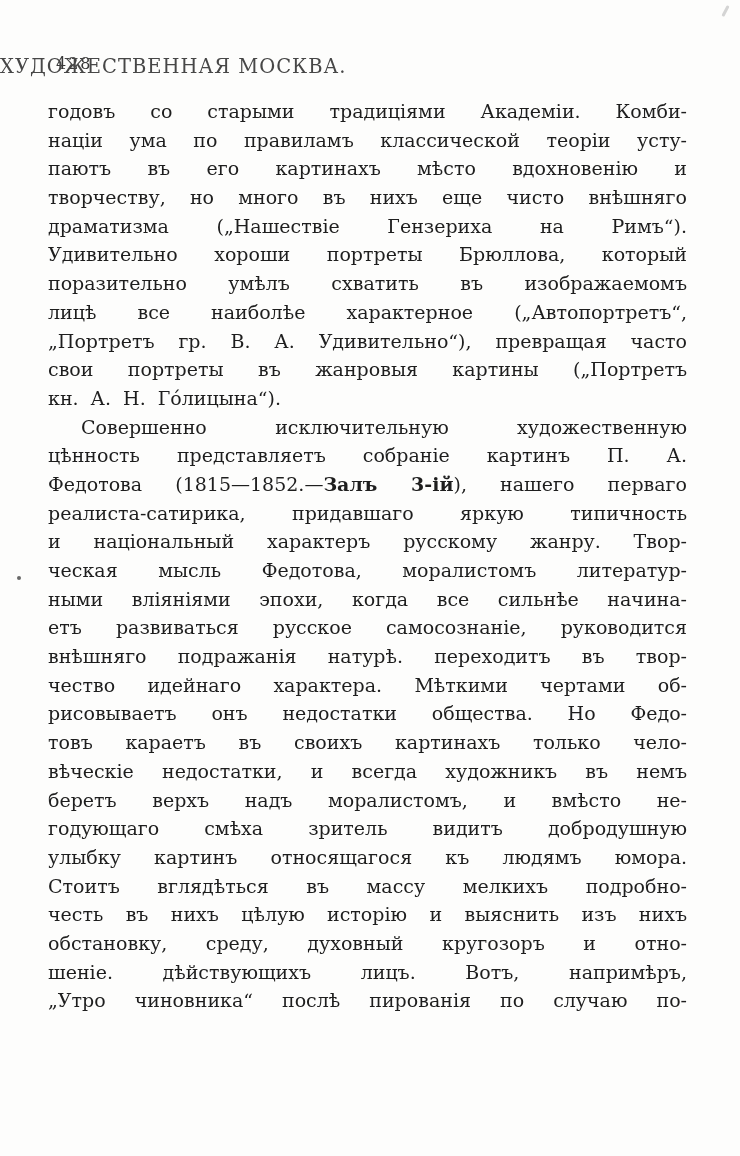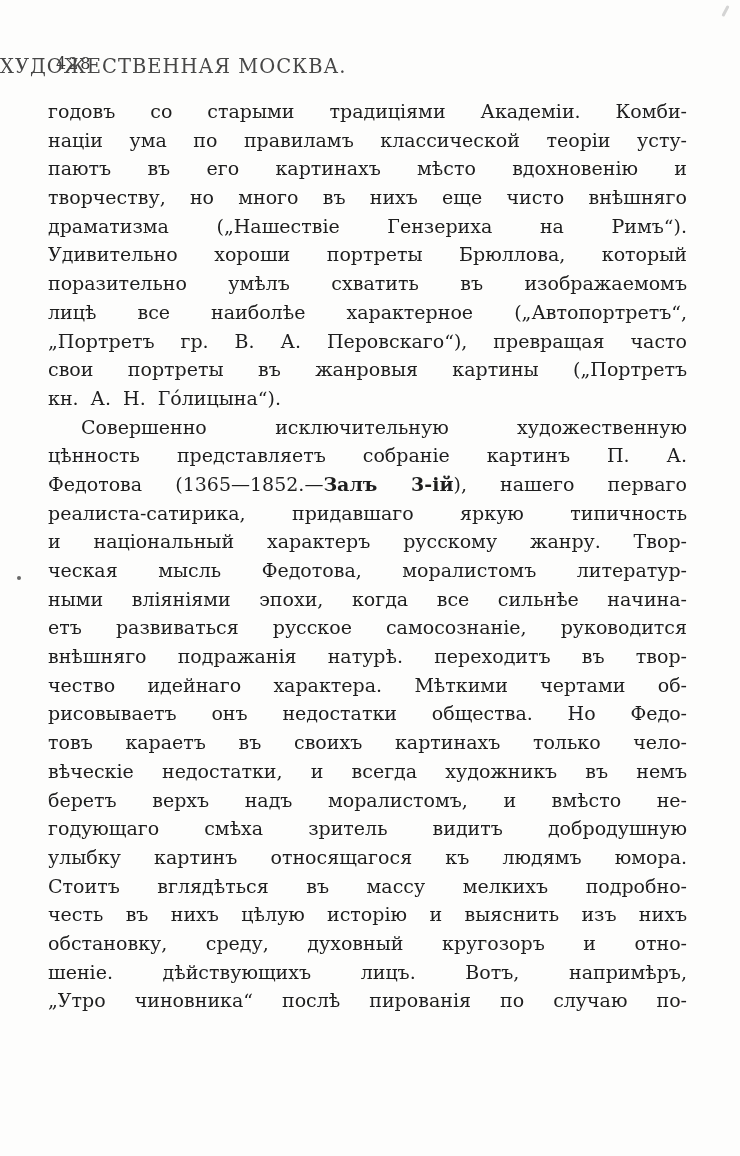"„Портретъ гр. В. А. Перовскаго“)," div.line { text: Перовскаго -> Удивительно }
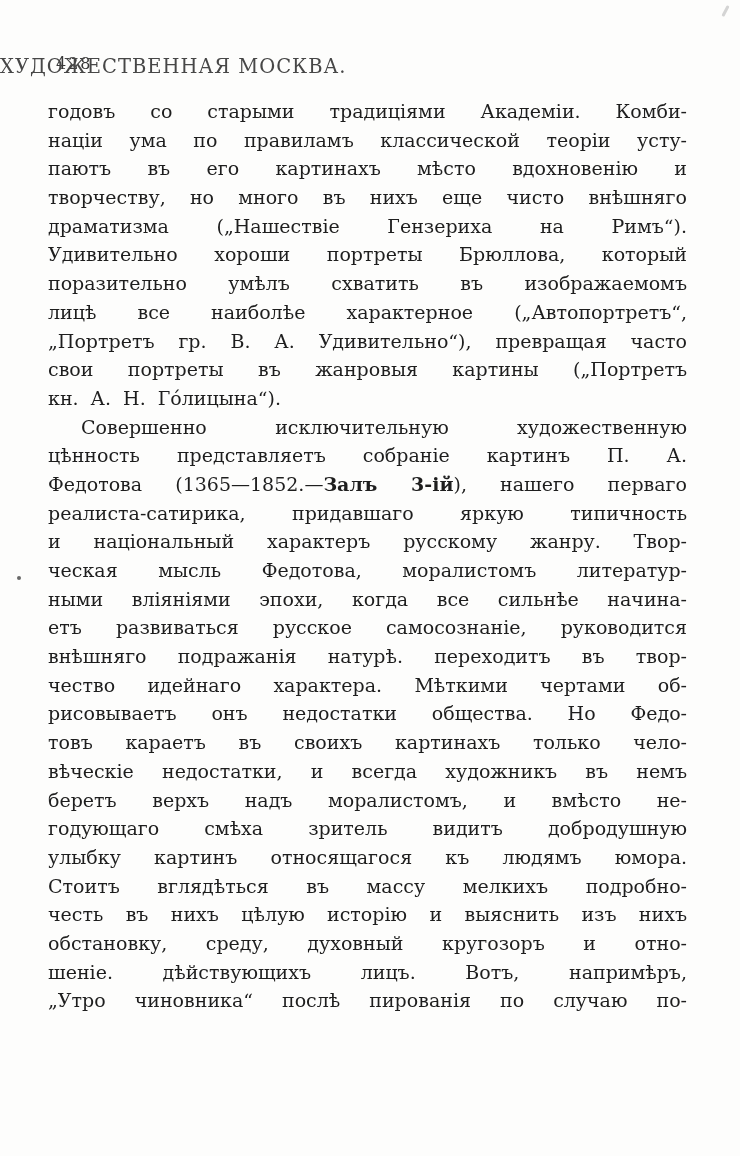"Федотова (1365—1852.—" span { text: 1365 -> 1815 }
